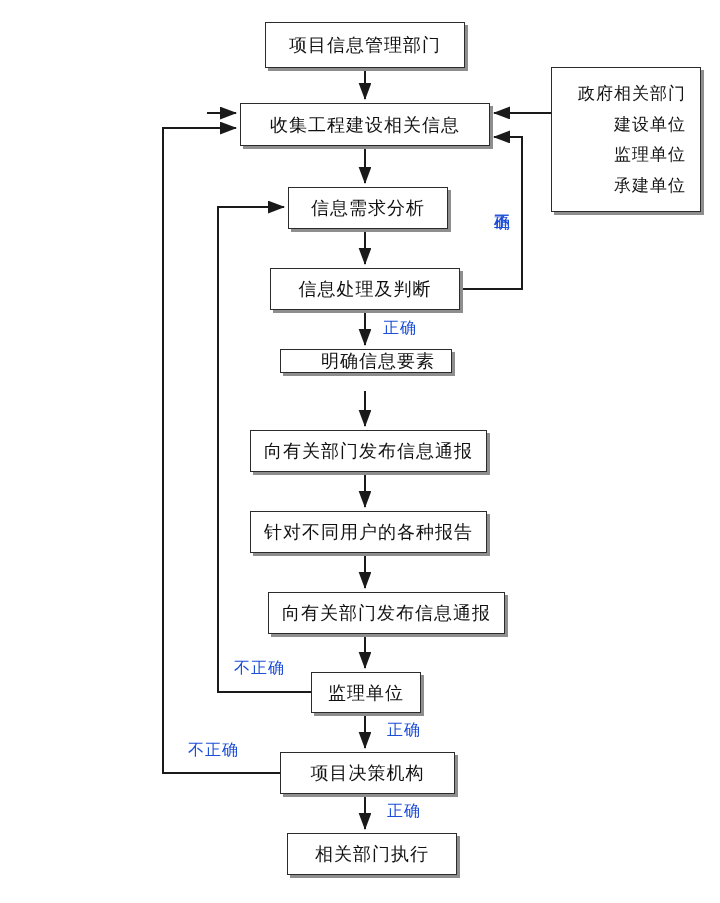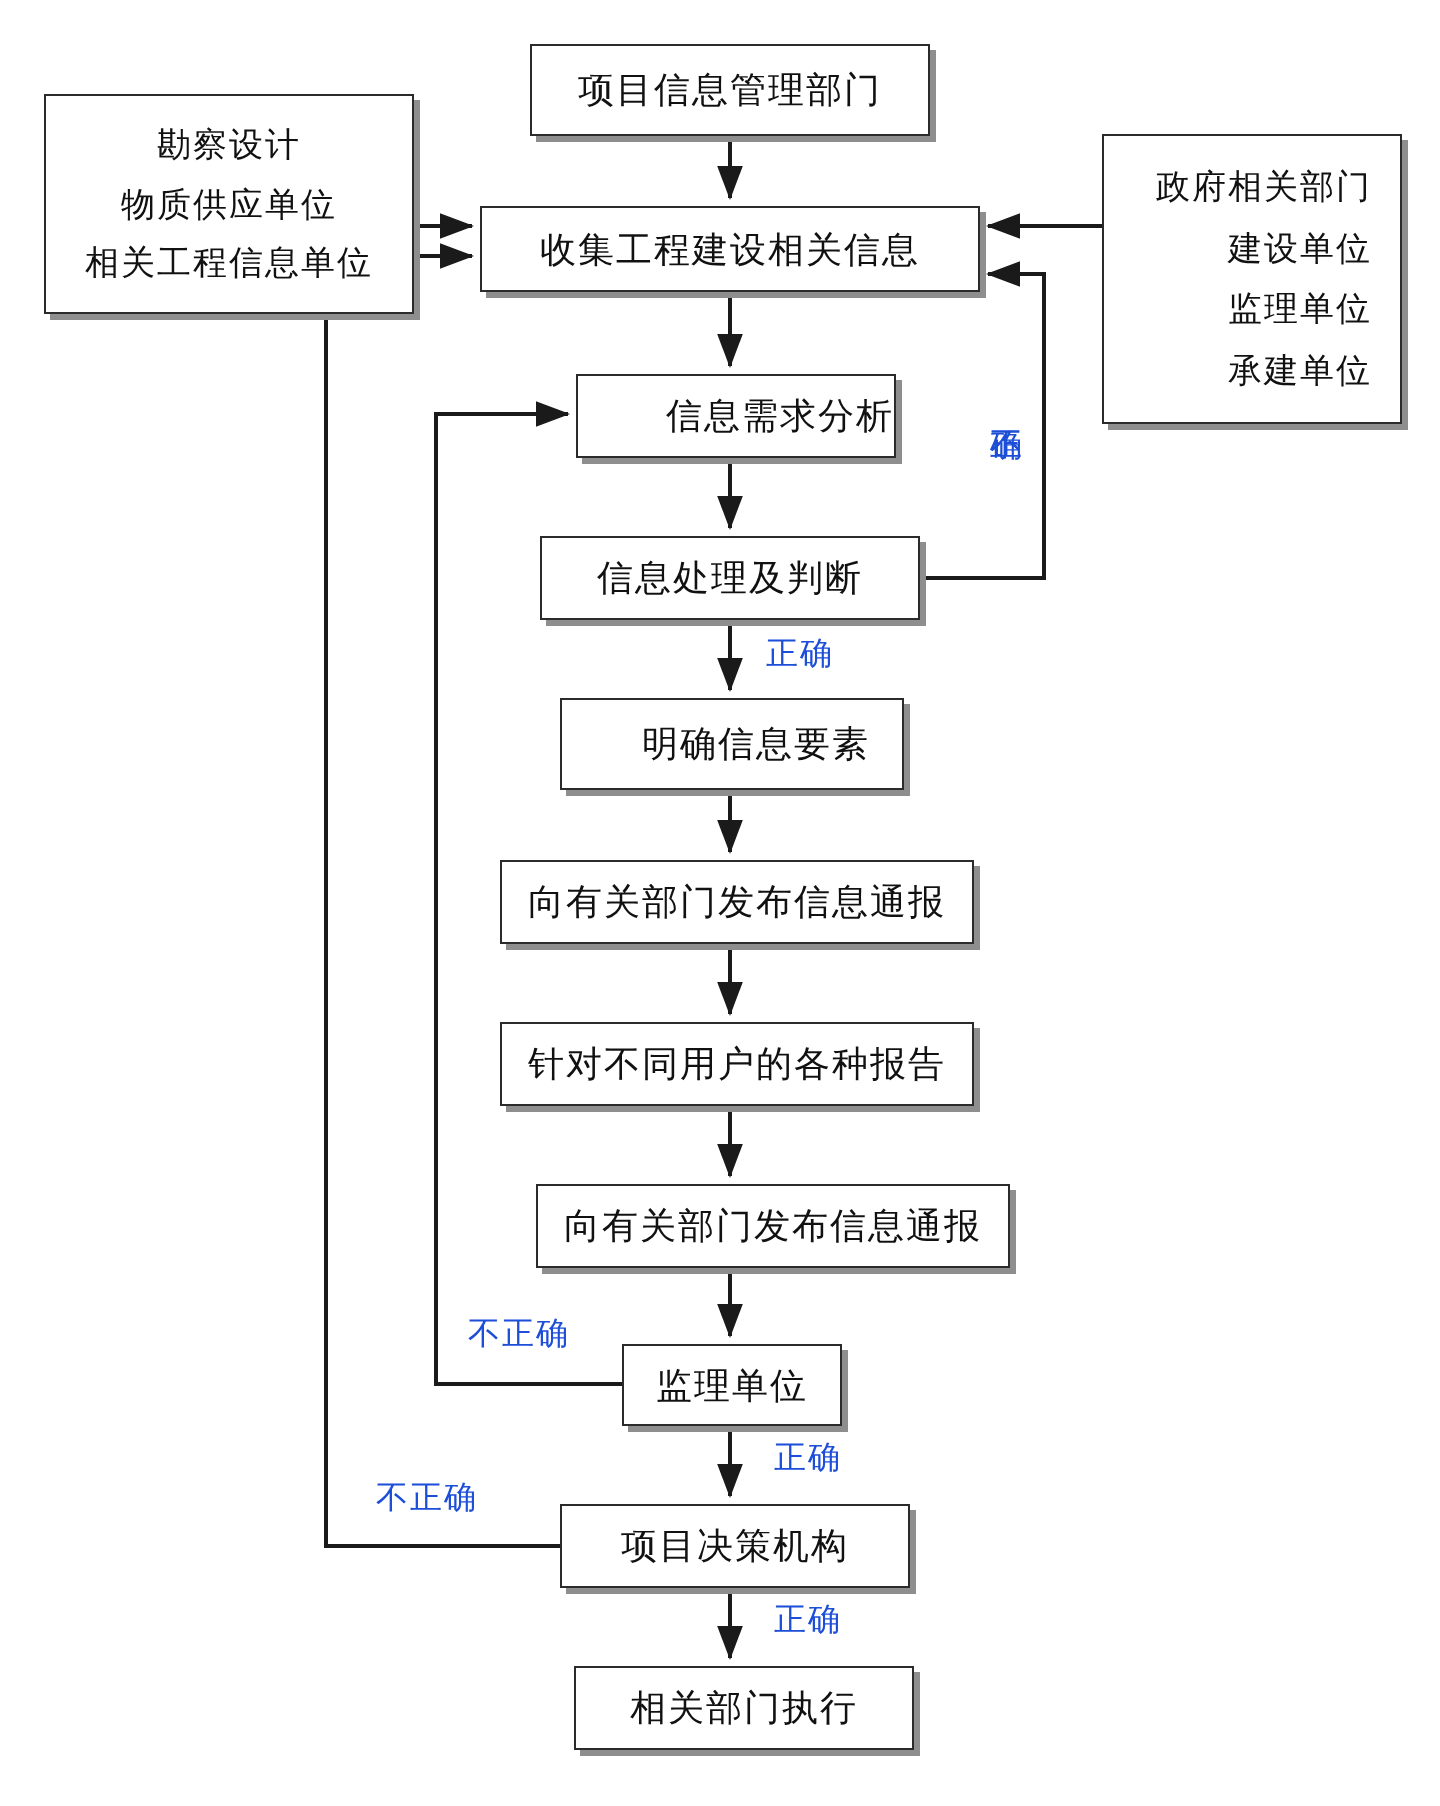"勘察设计" div.node-box { html: <div> <span>勘察设计</span> <span>物质供应单位</span> <span>相关工程信息单位</span> </div> -> none }
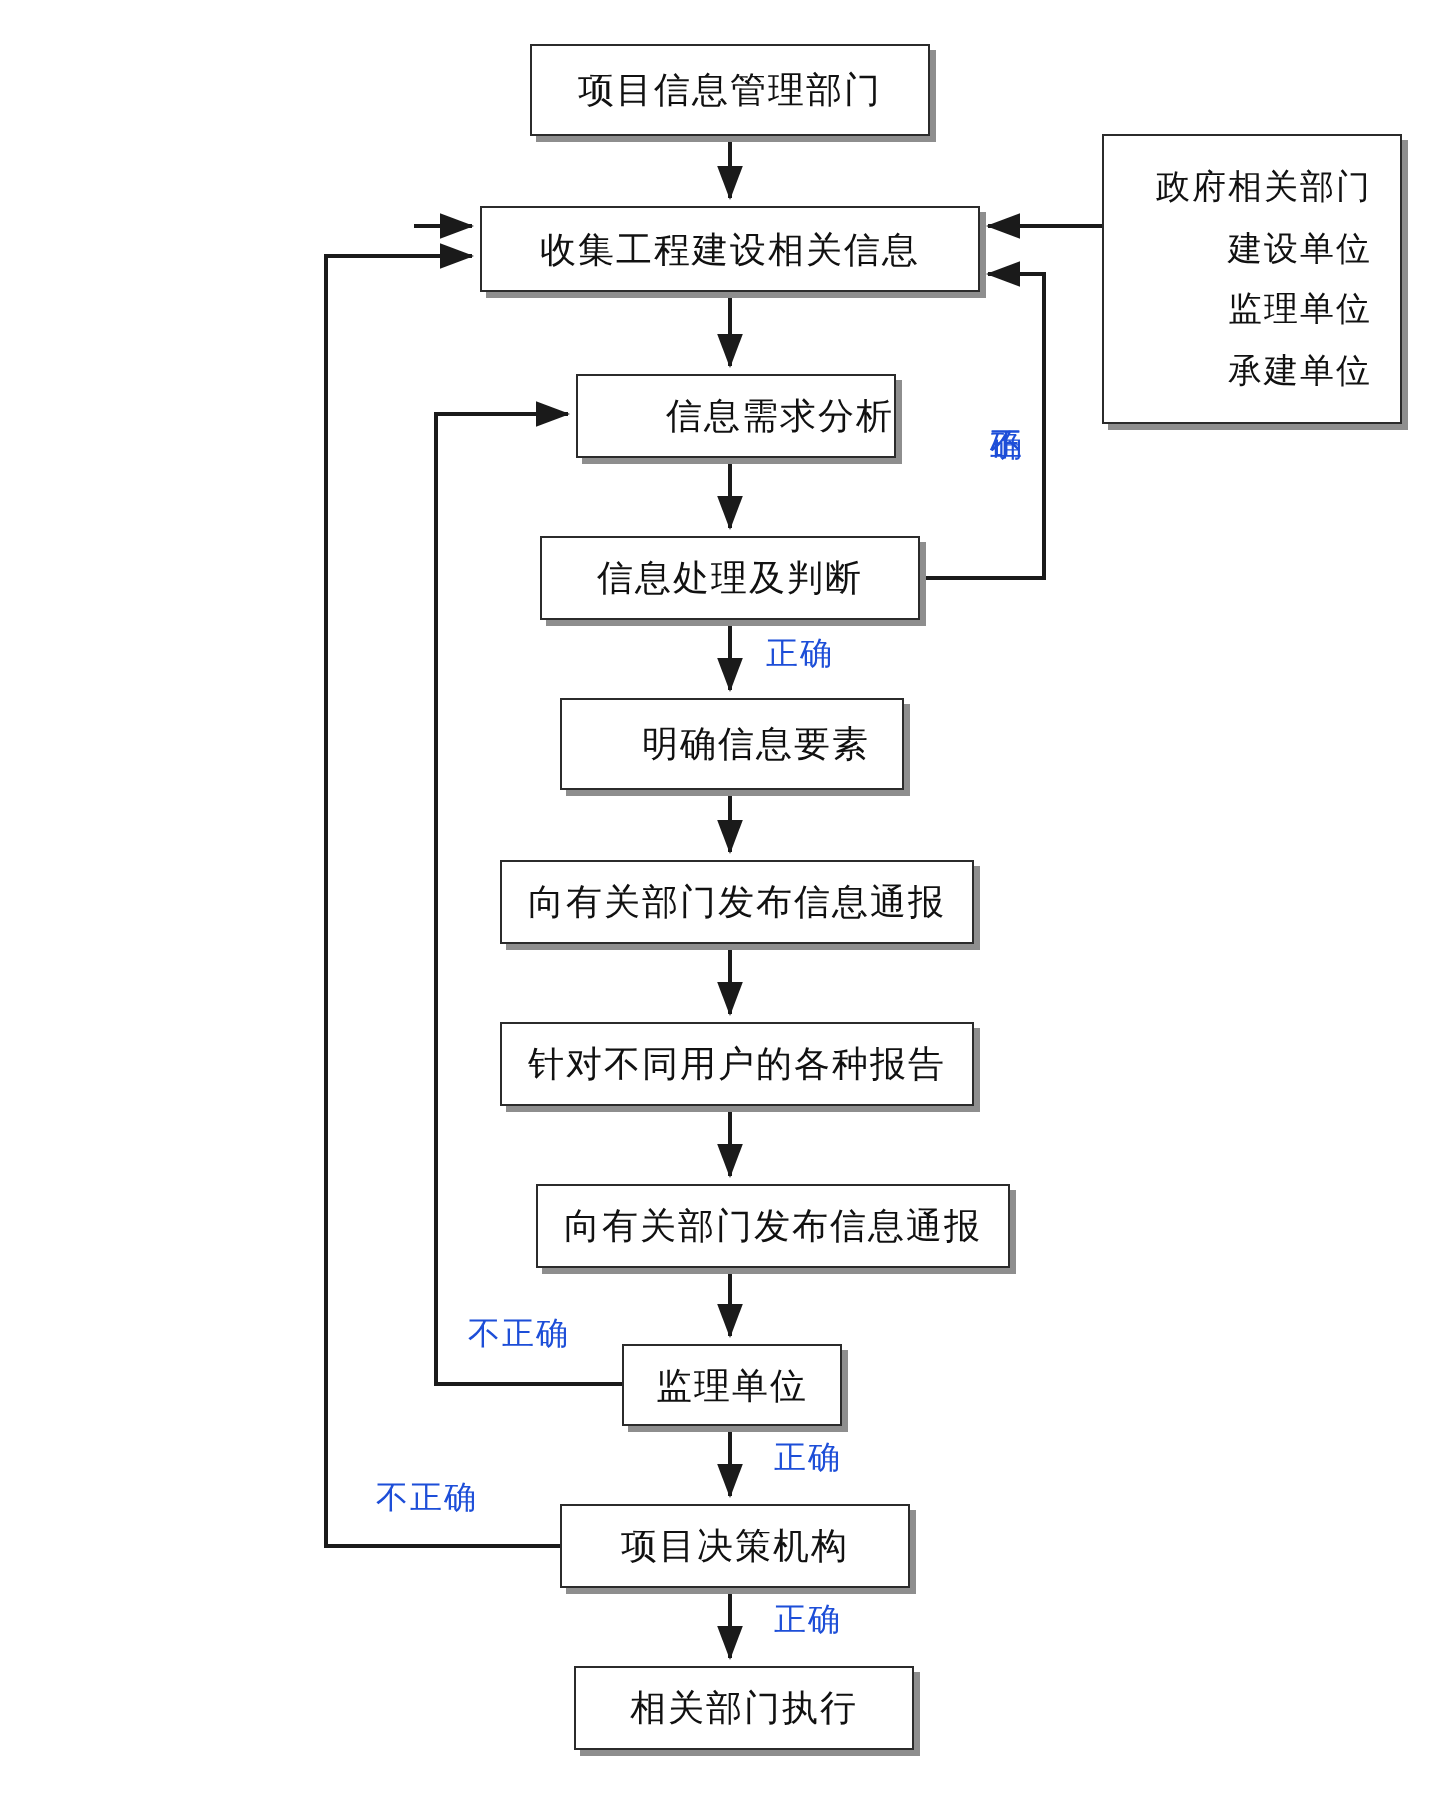"信息需求分析" div.node-box { align-items: flex-end -> none }
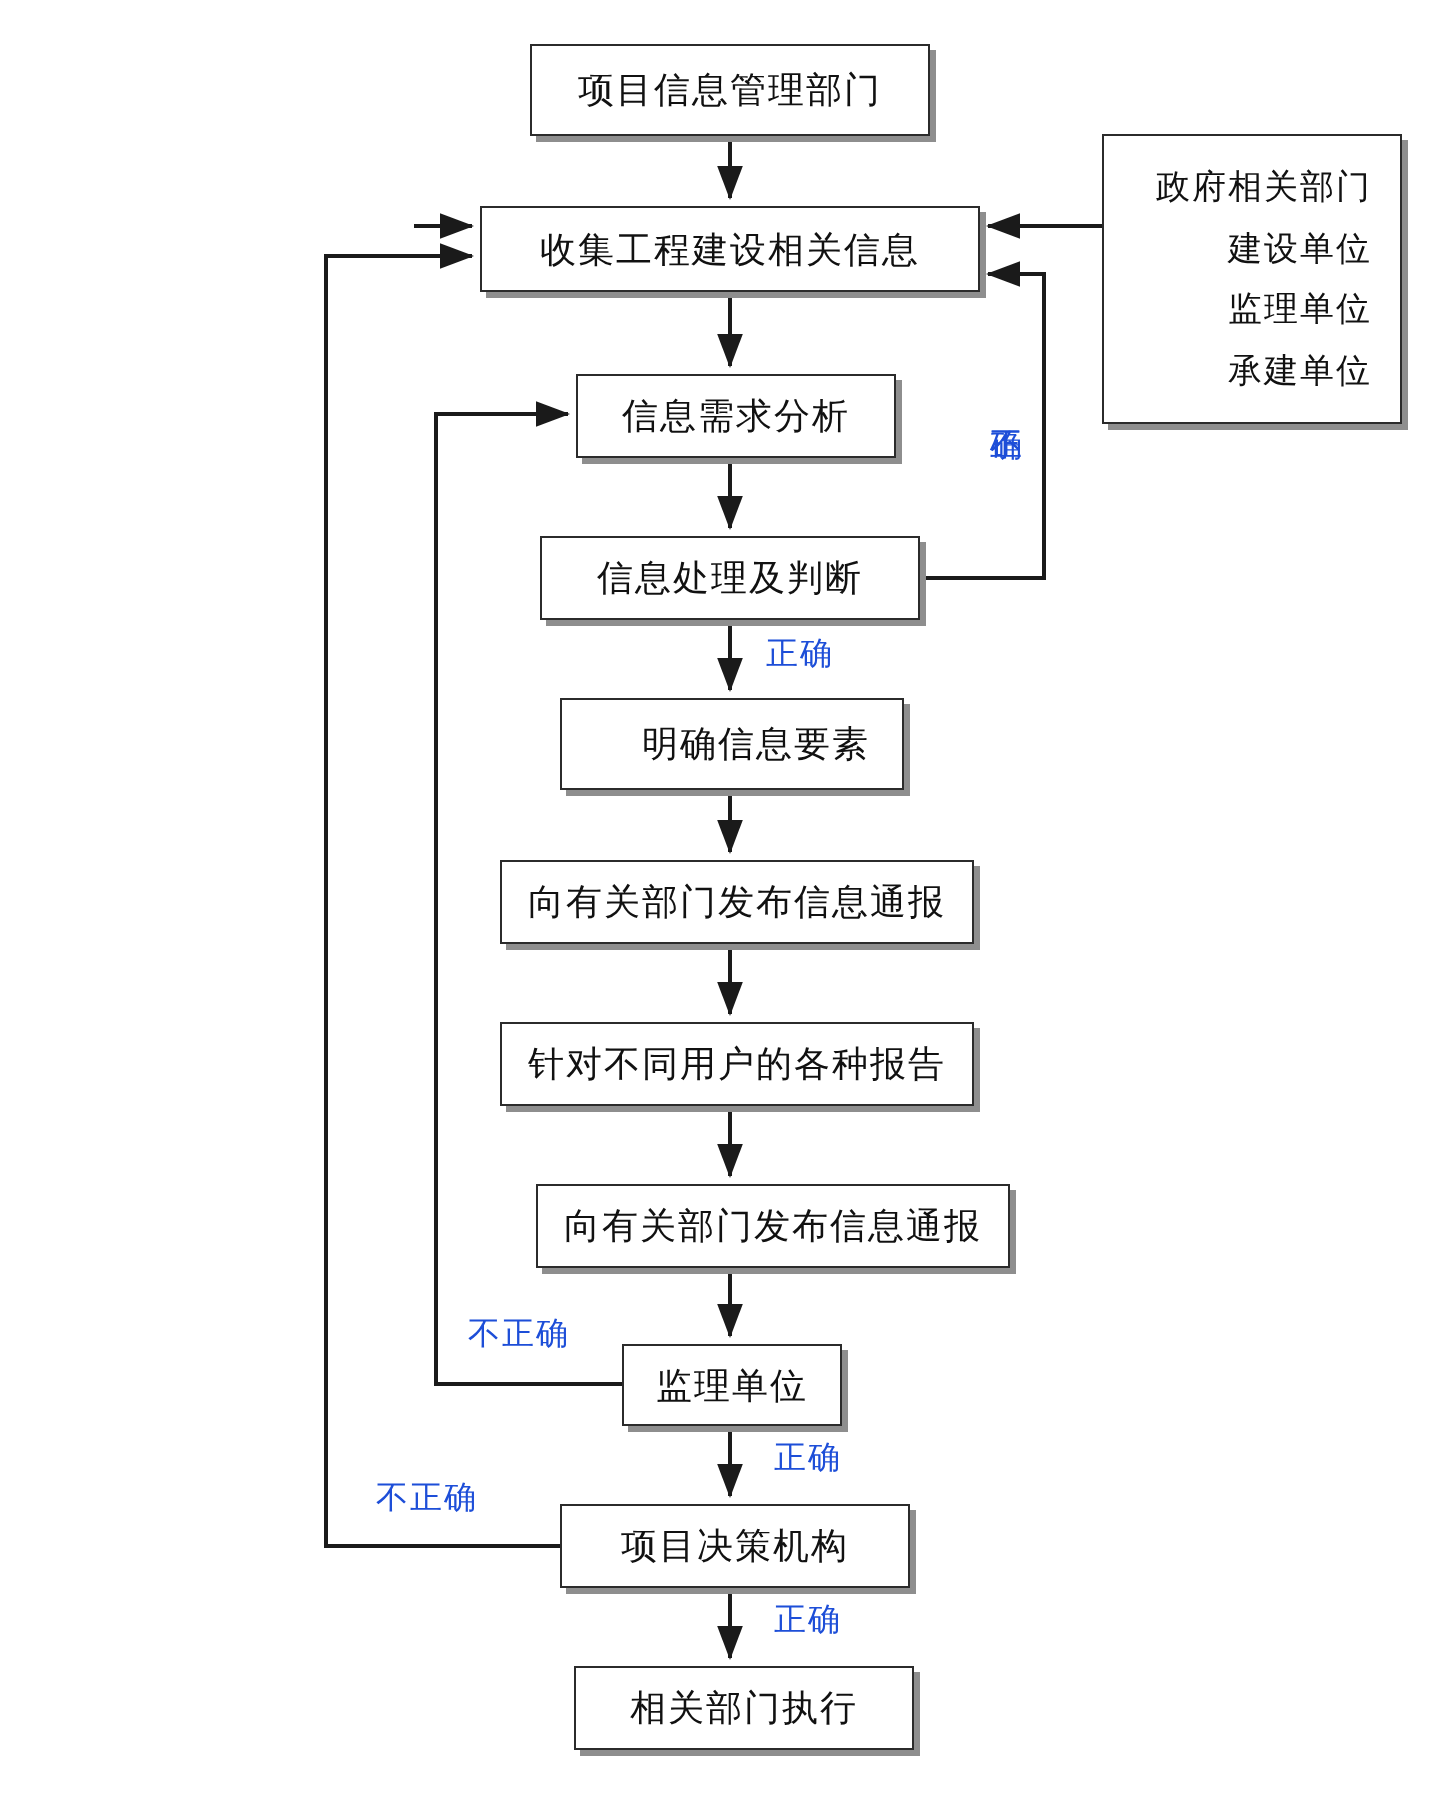"明确信息要素" div.node-box { height: 46px -> 24px }
